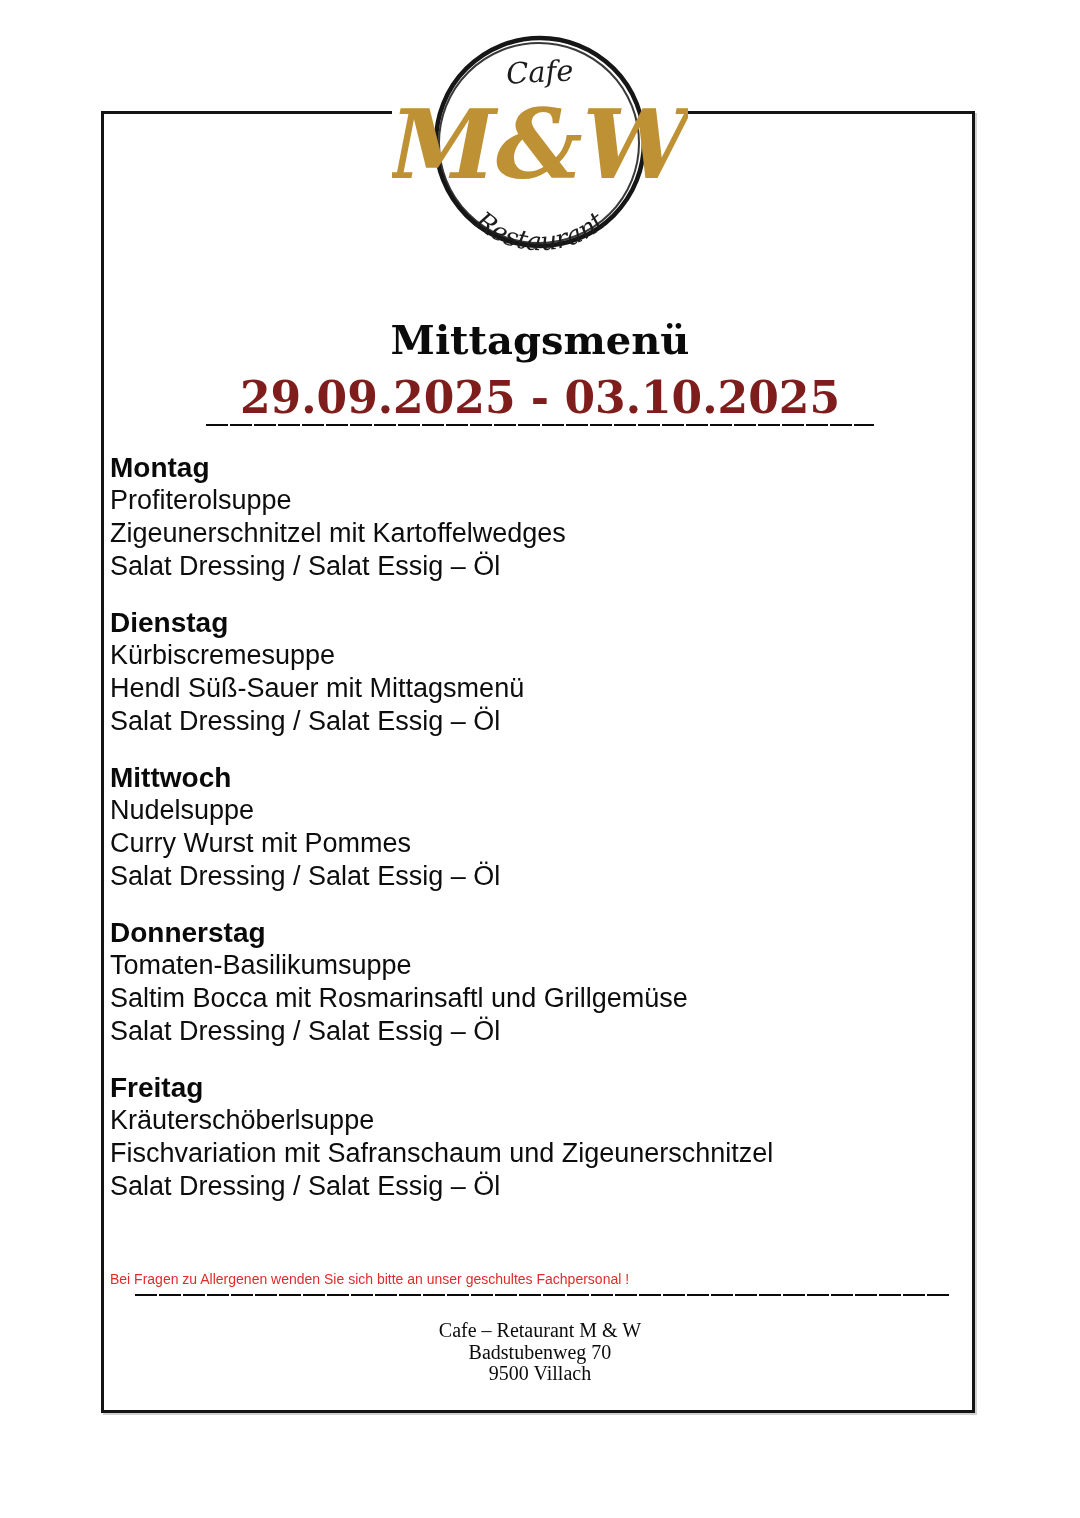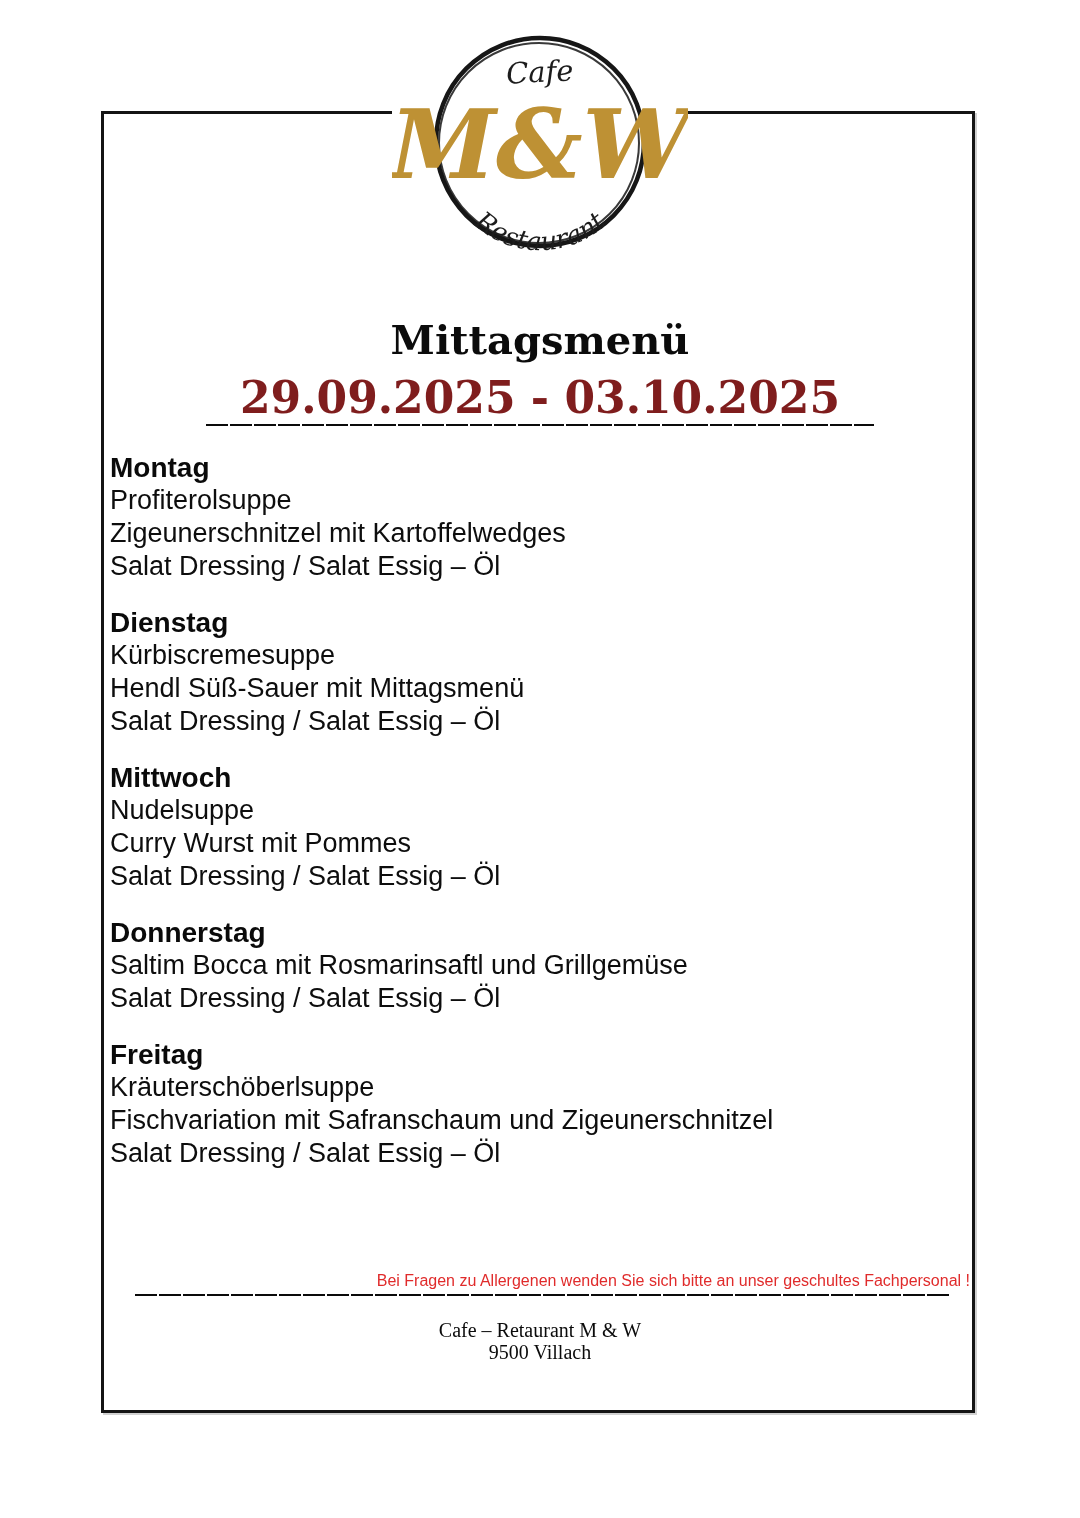"Tomaten-Basilikumsuppe" p.dish { html: none -> <p>Tomaten-Basilikumsuppe</p> }
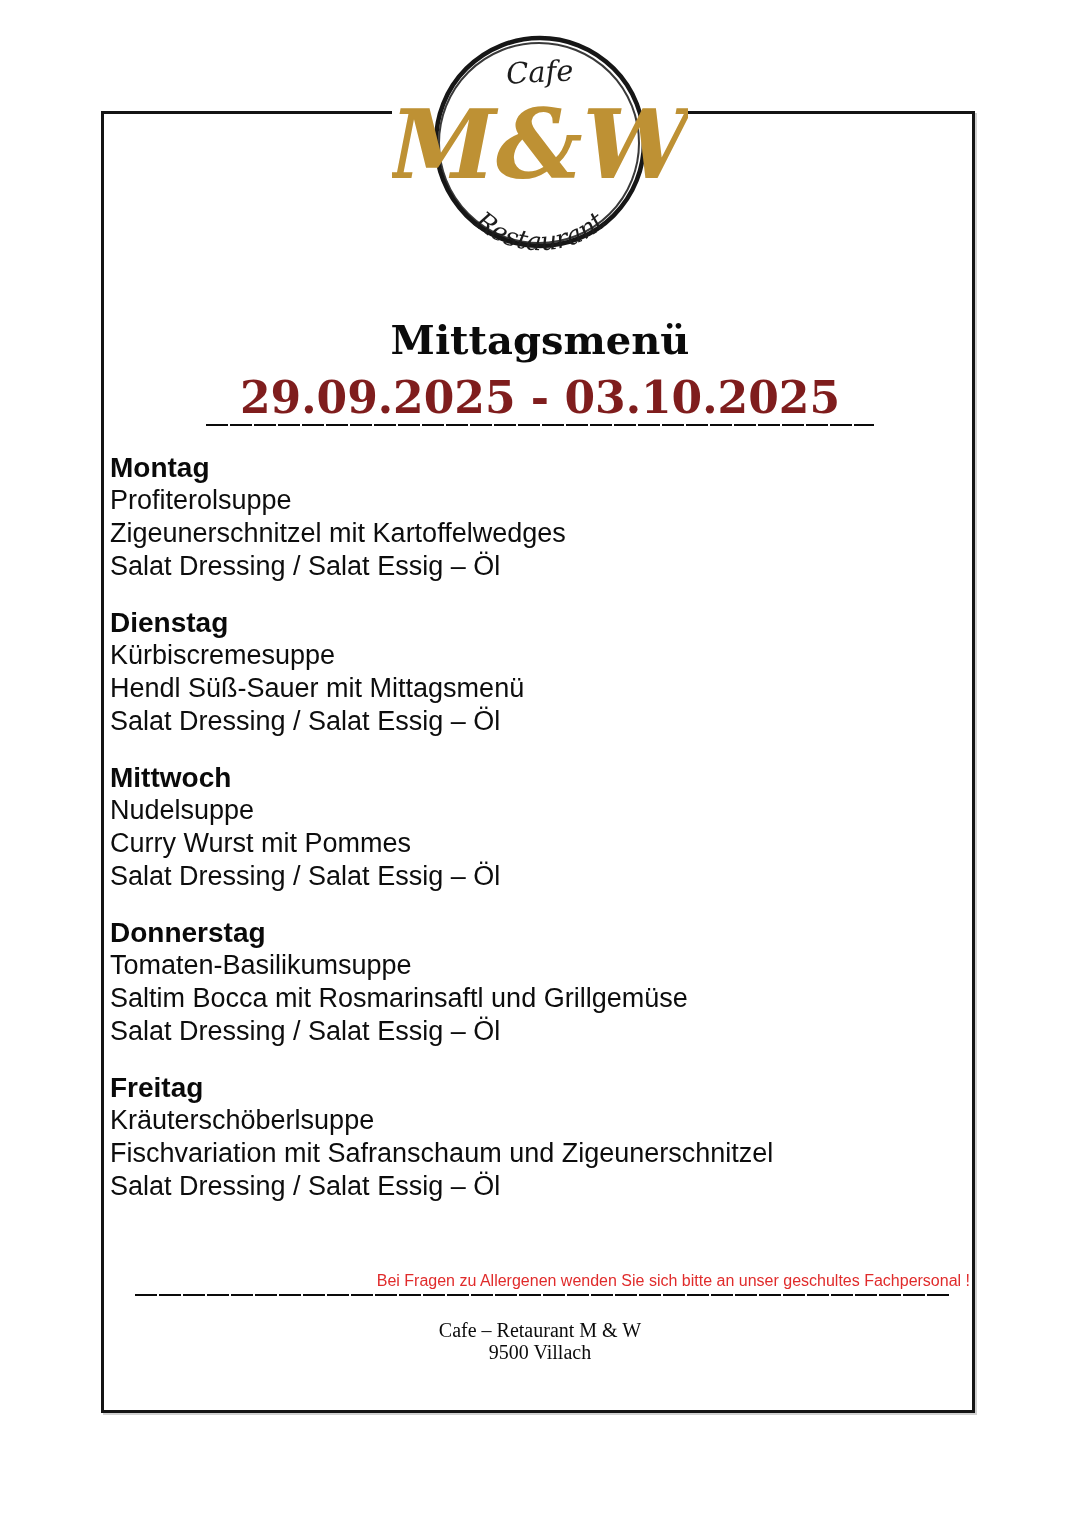"Bei Fragen zu Allergenen wenden" .allergen-note { font-size: 16px -> 14px; text-align: right -> left }
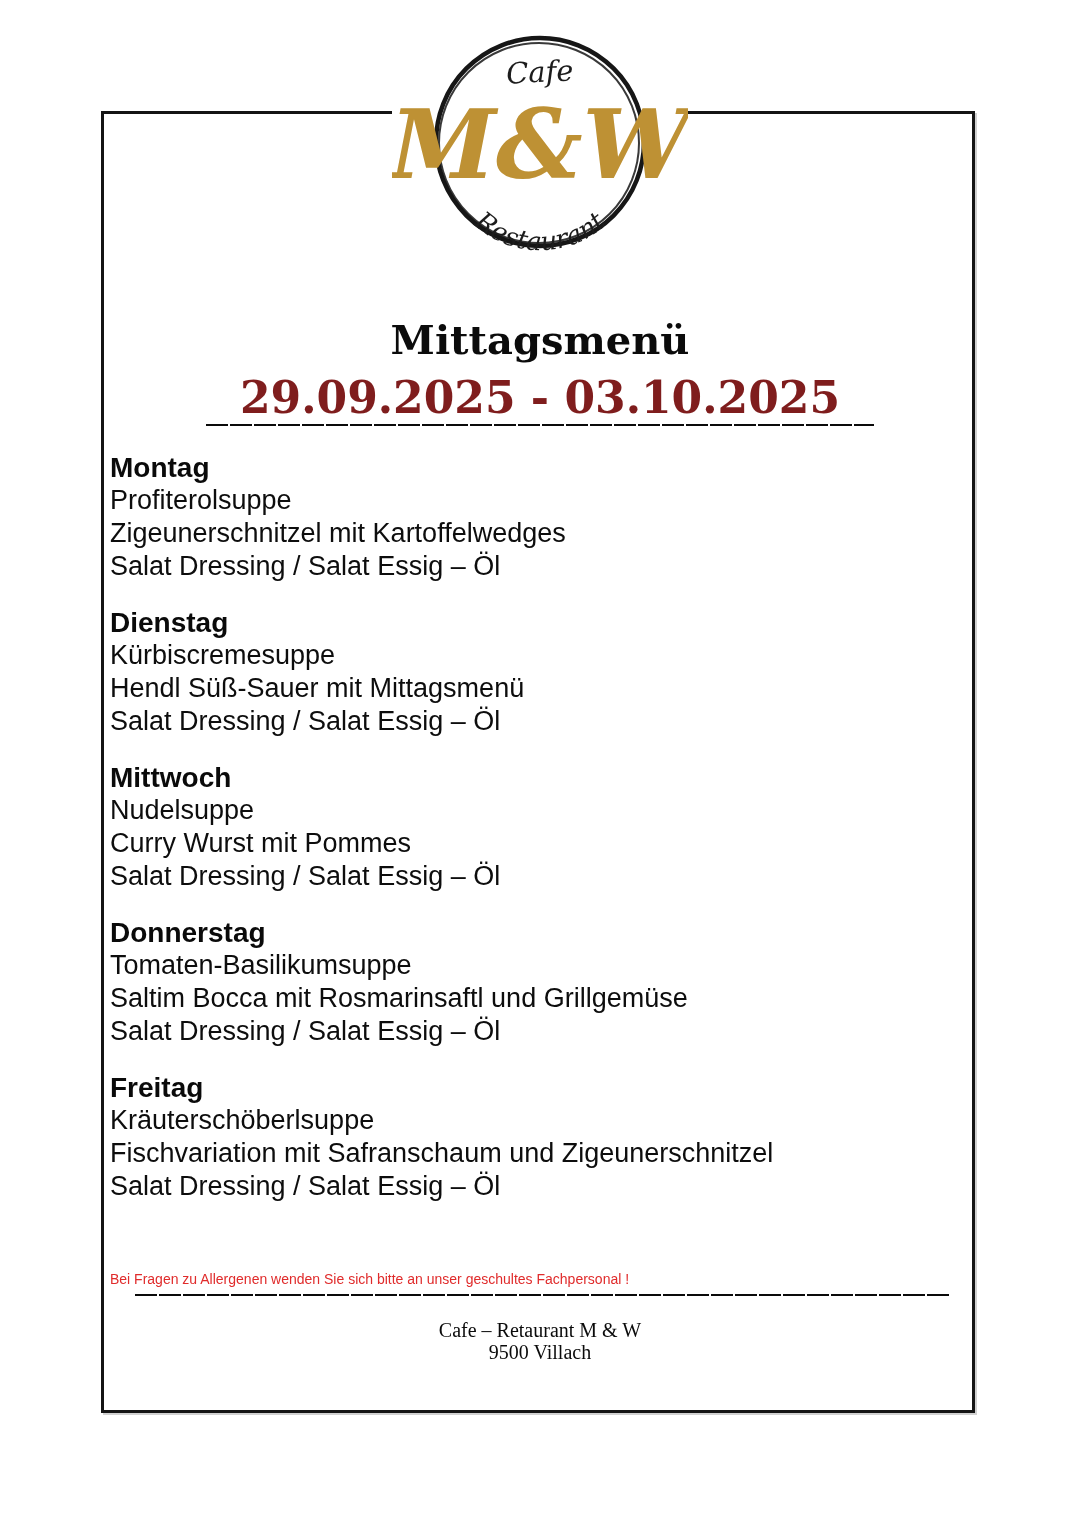"Badstubenweg 70" p { html: none -> <p>Badstubenweg 70</p> }
